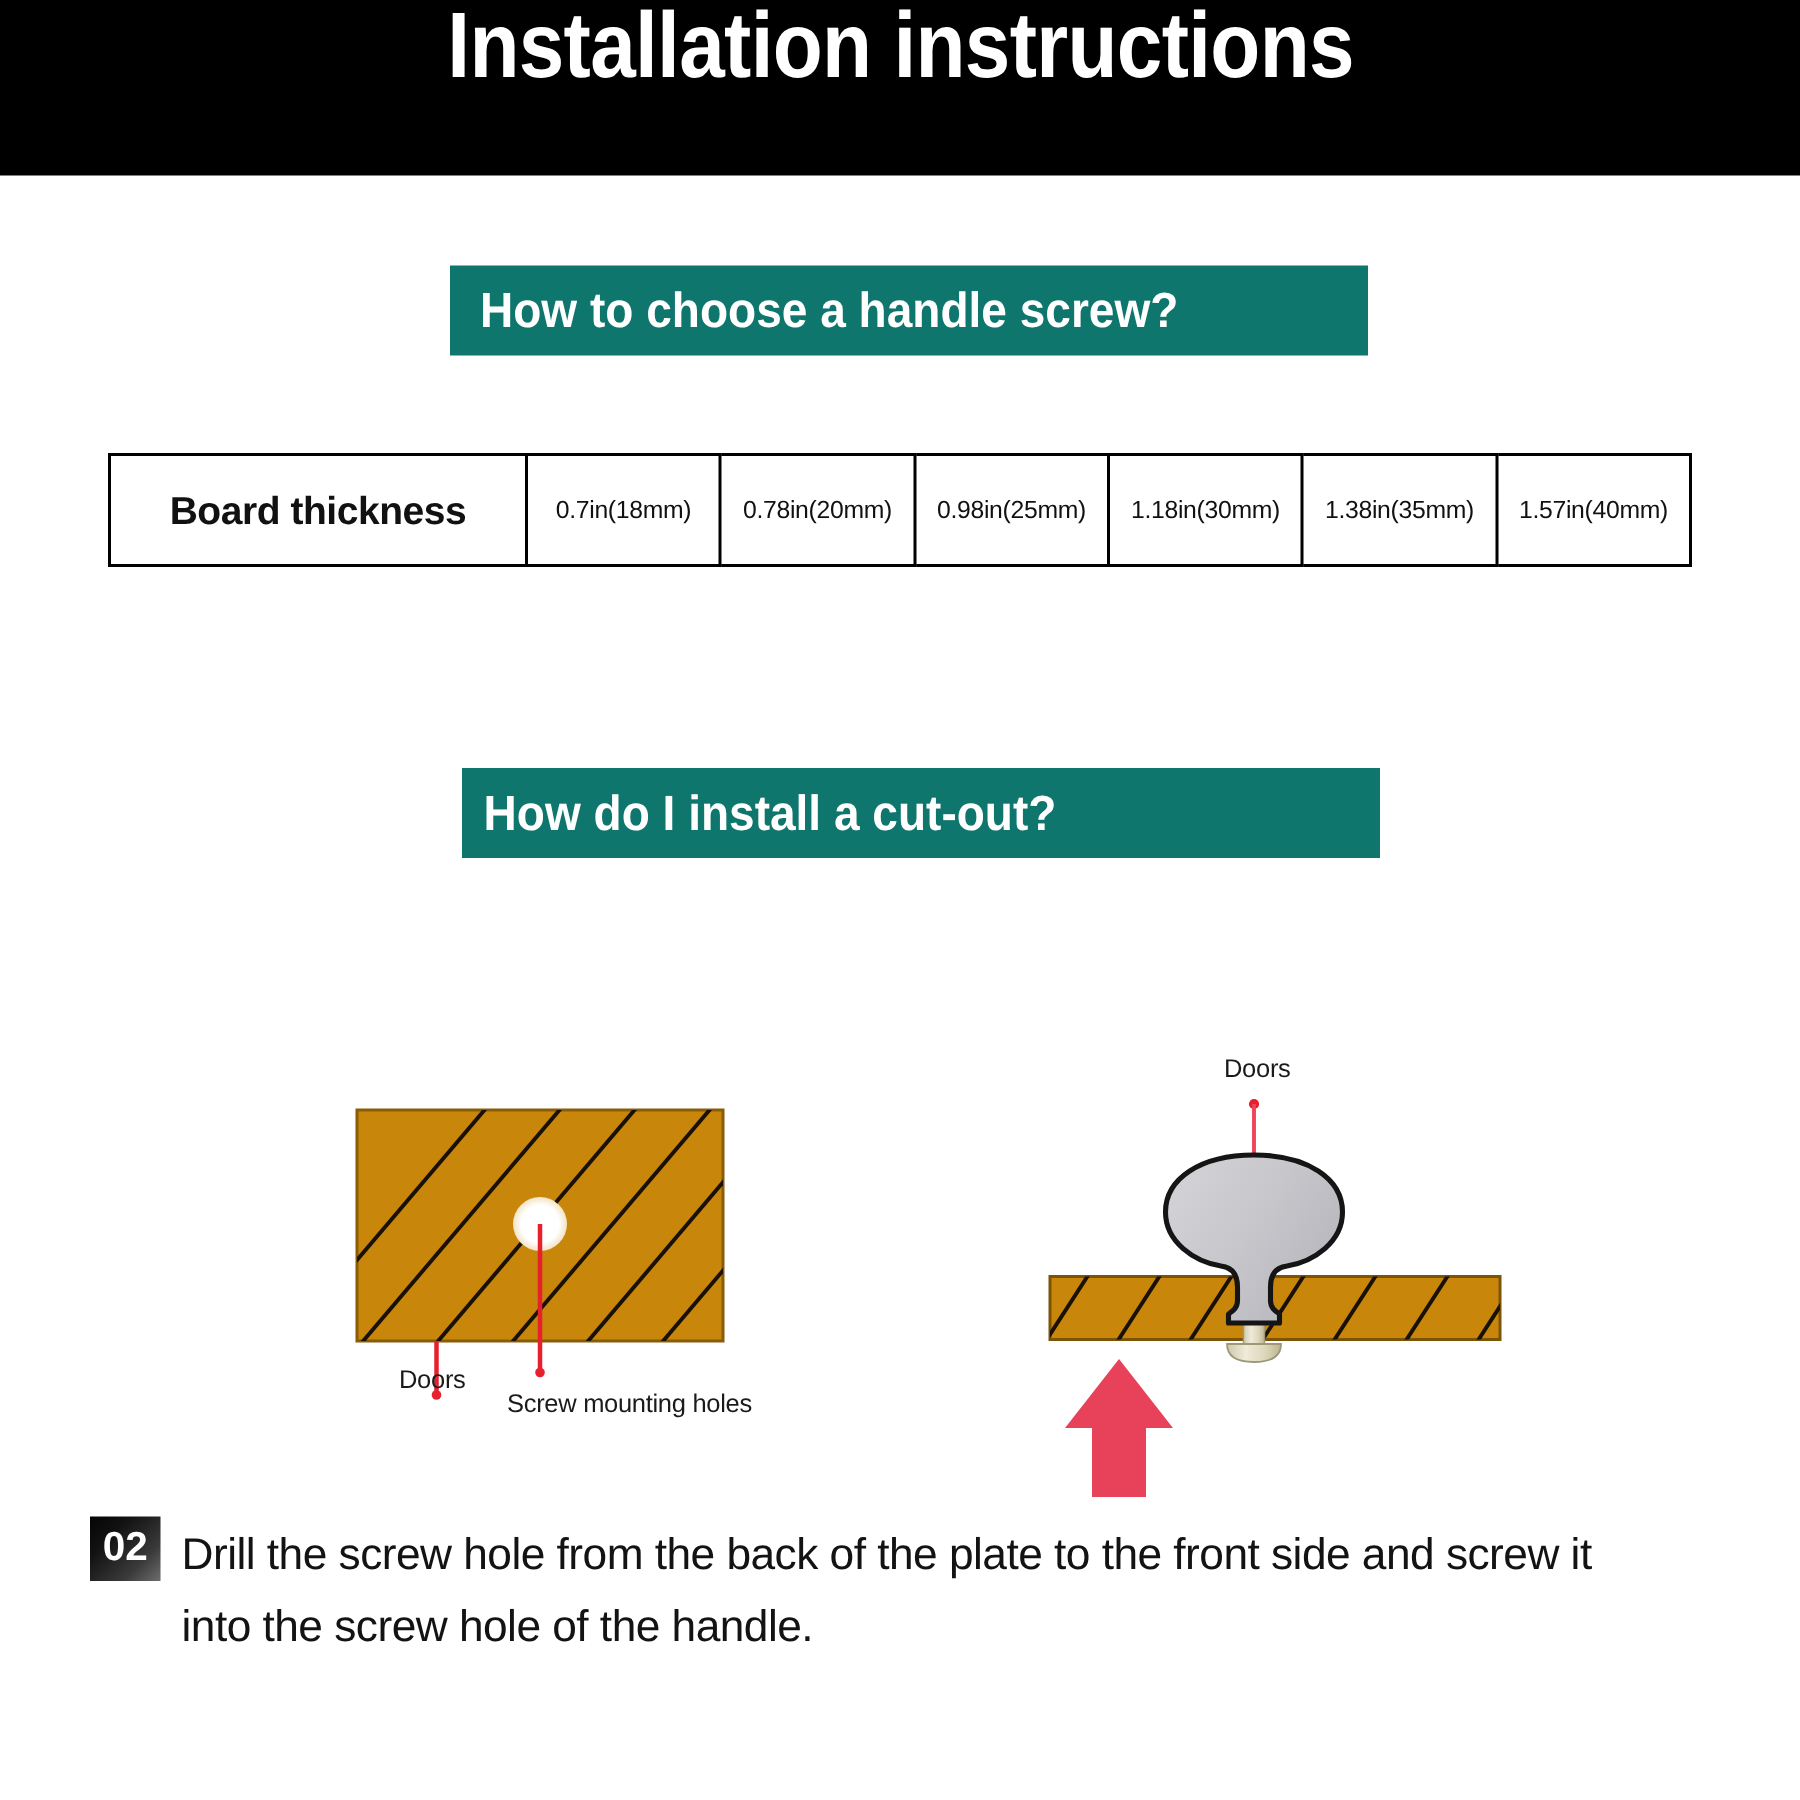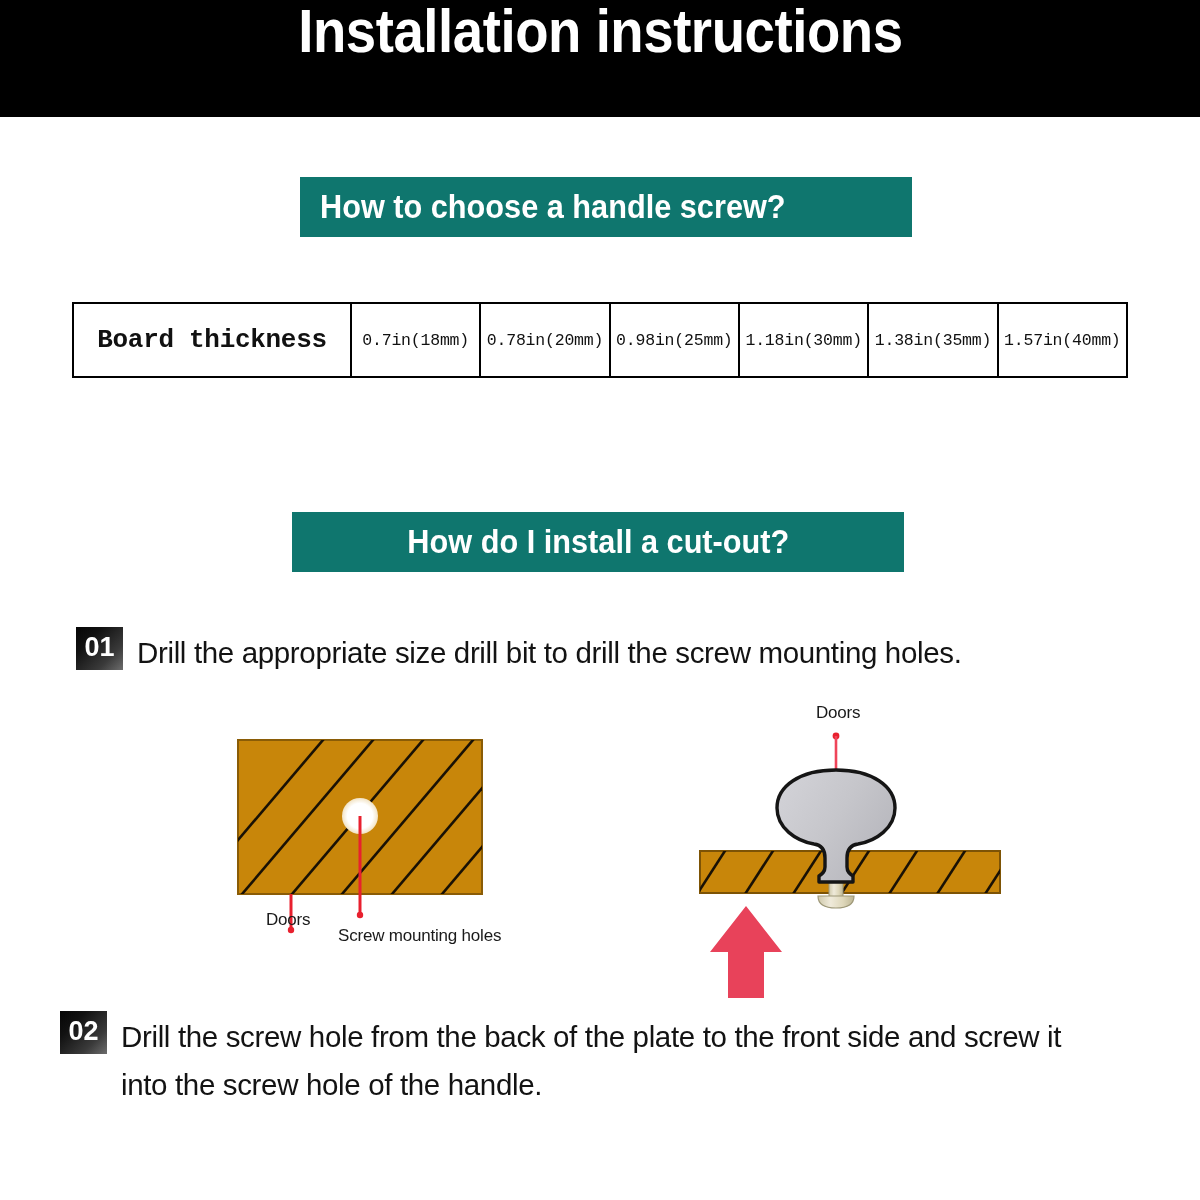"Board thickness" .spec-table { font-family: Liberation Mono, monospace -> none }
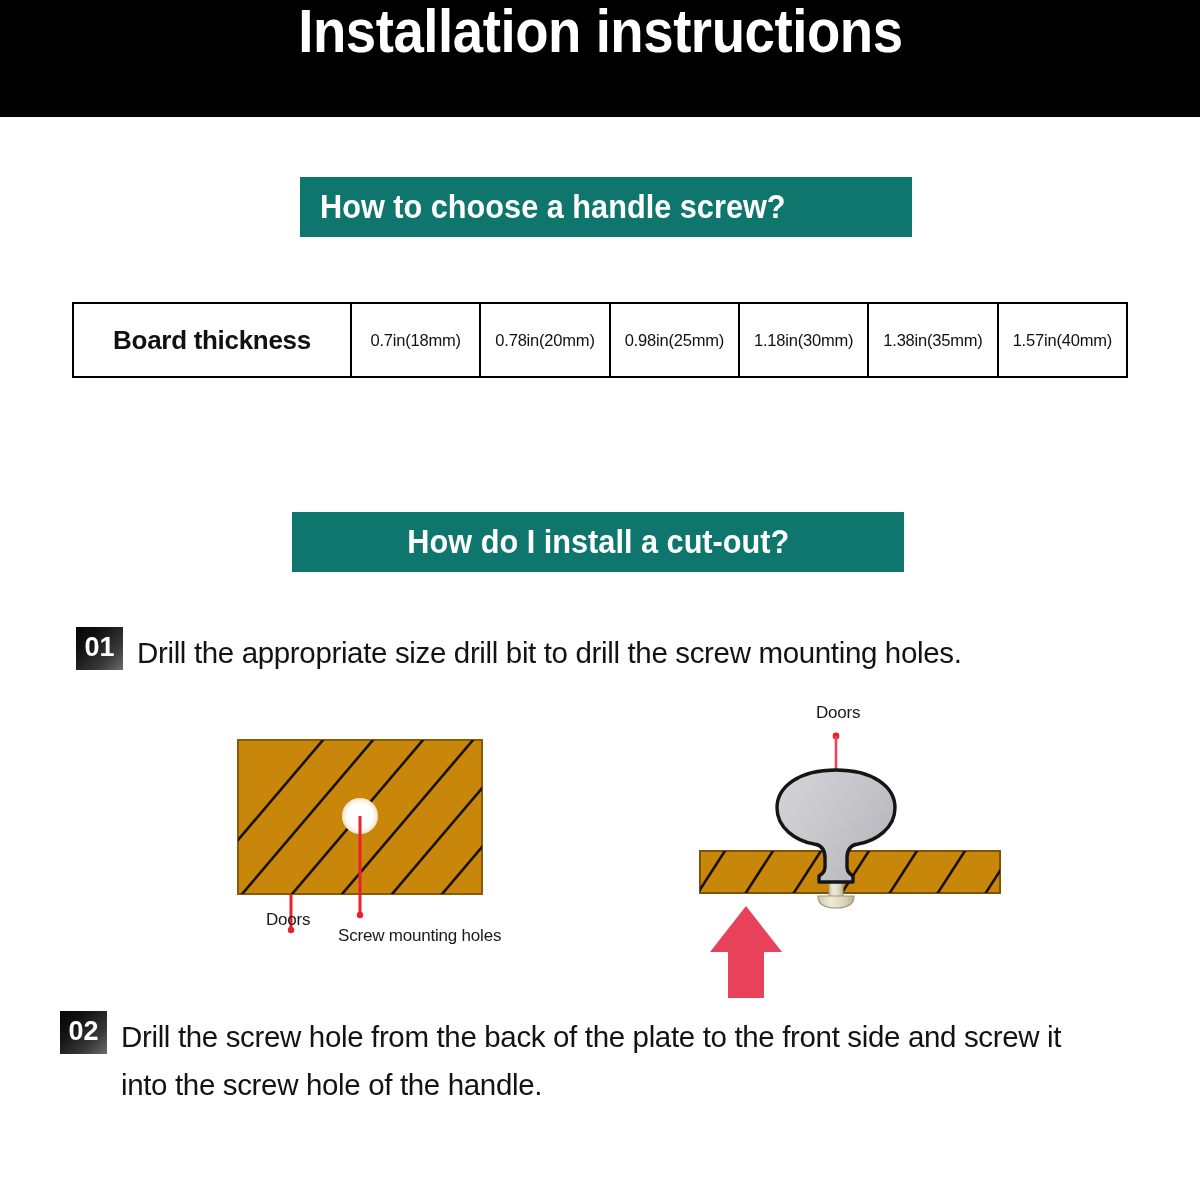"How do I install a" #banner-2 { justify-content: center -> none; left: 292px -> 308px }
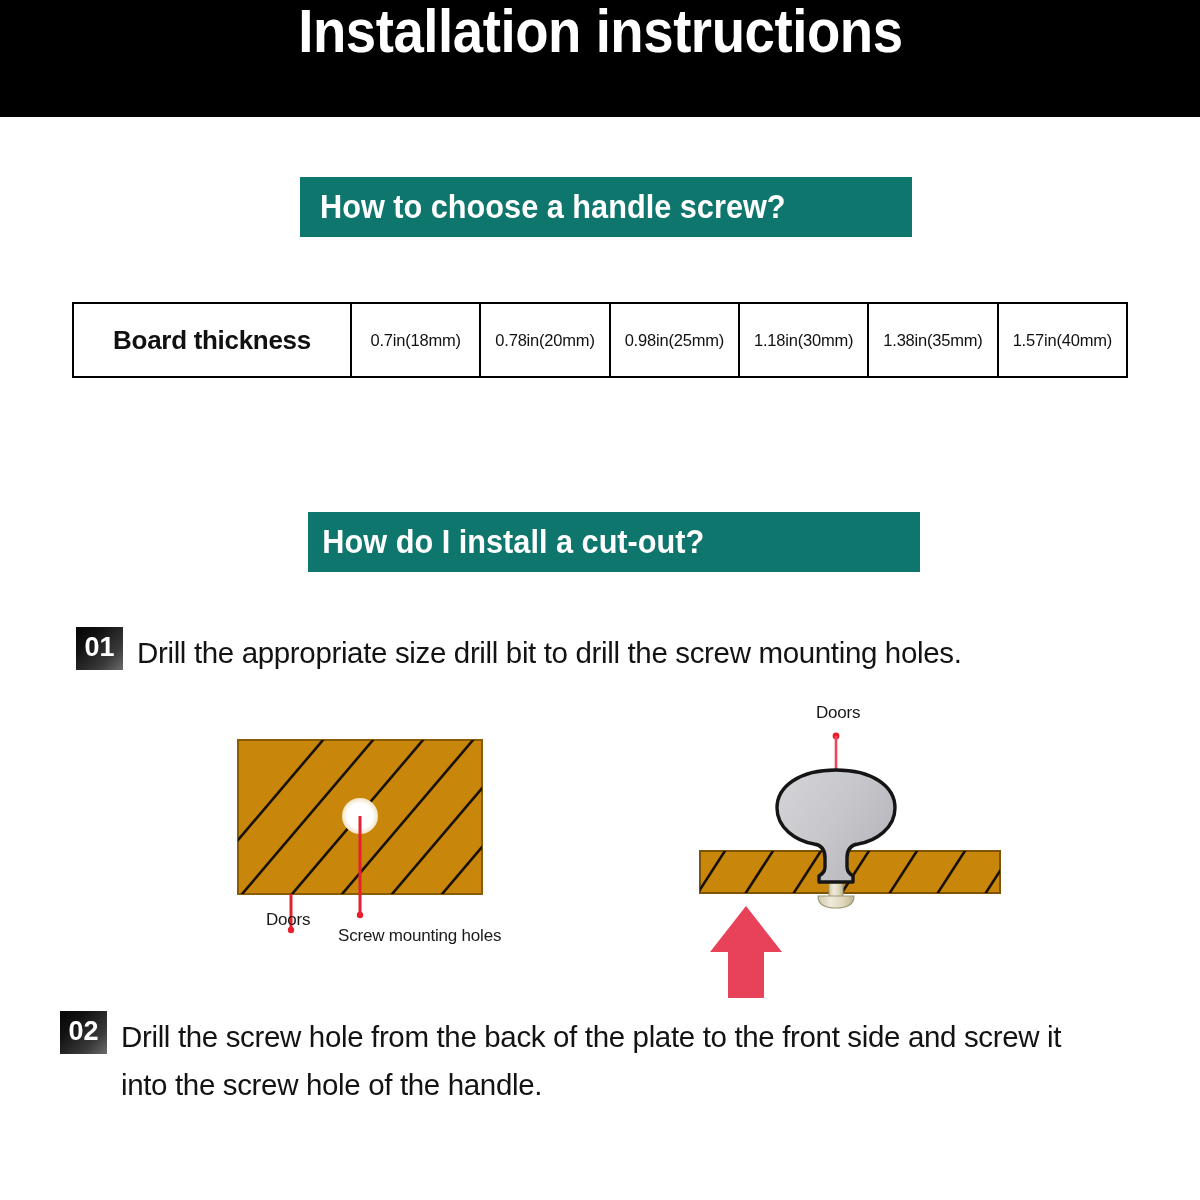"01" div.step { html: <div> <div>01</div> <div>Drill the appropriate size drill bit to drill the screw mounting holes.</div> </div> -> none }
